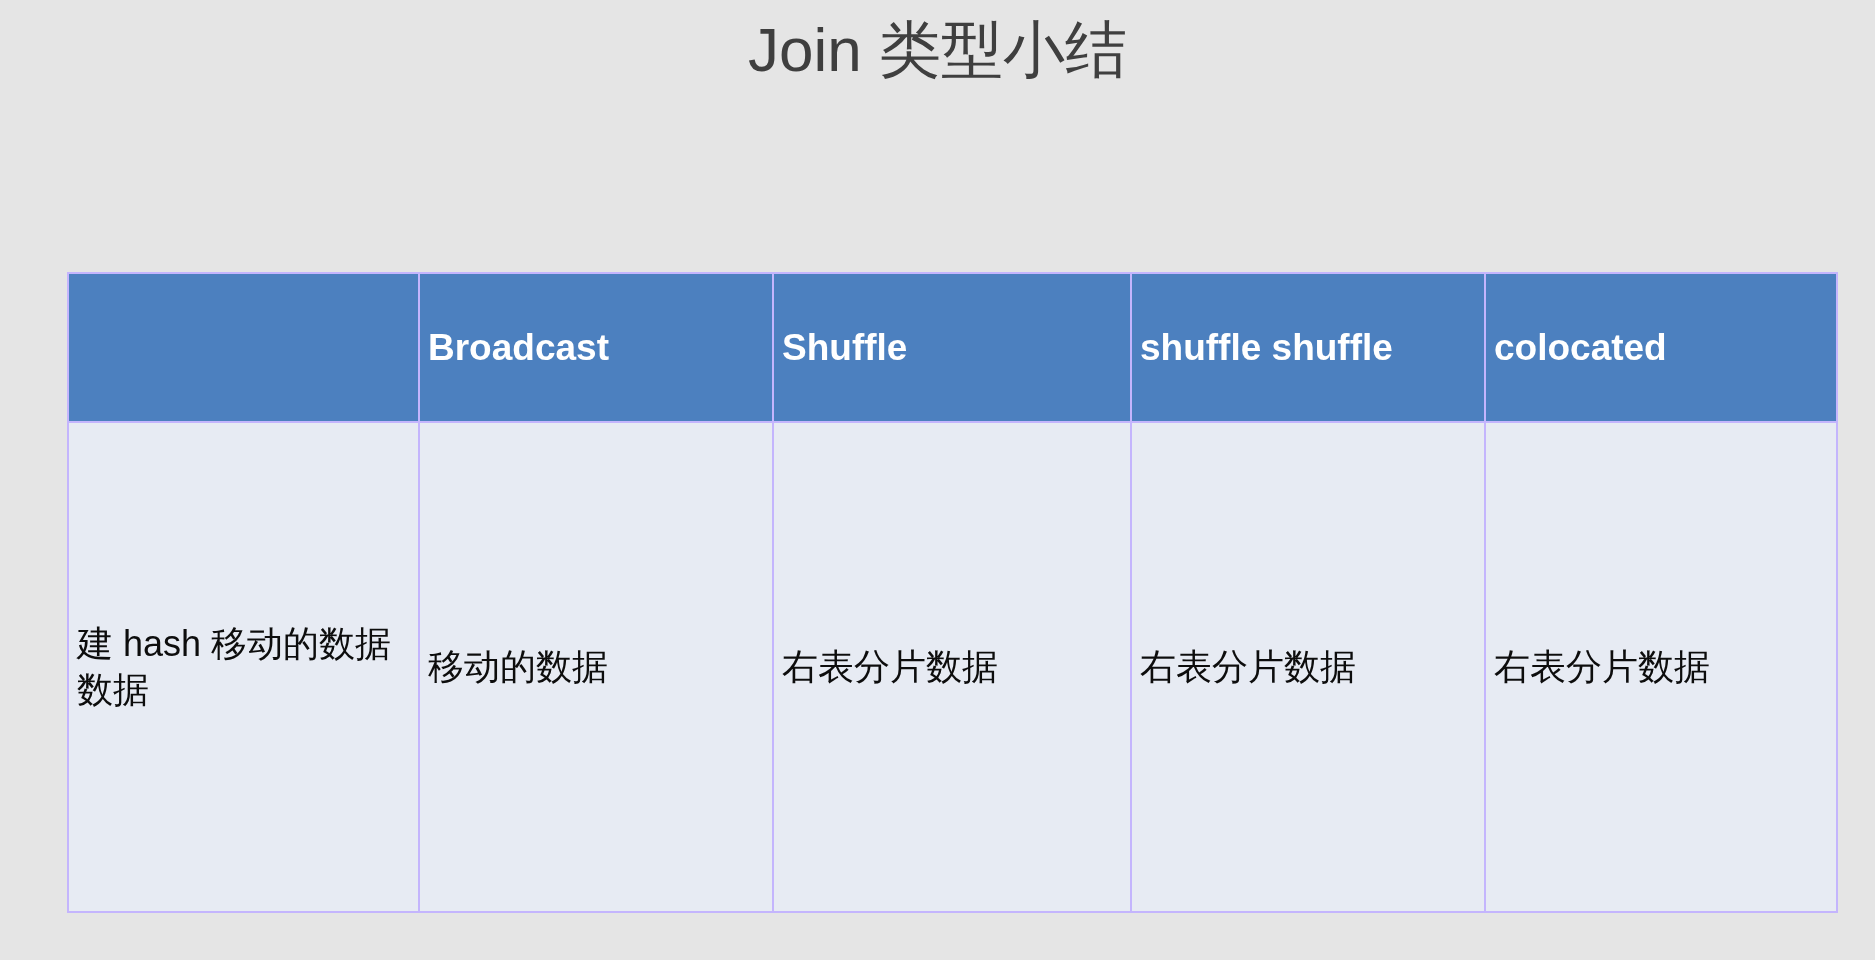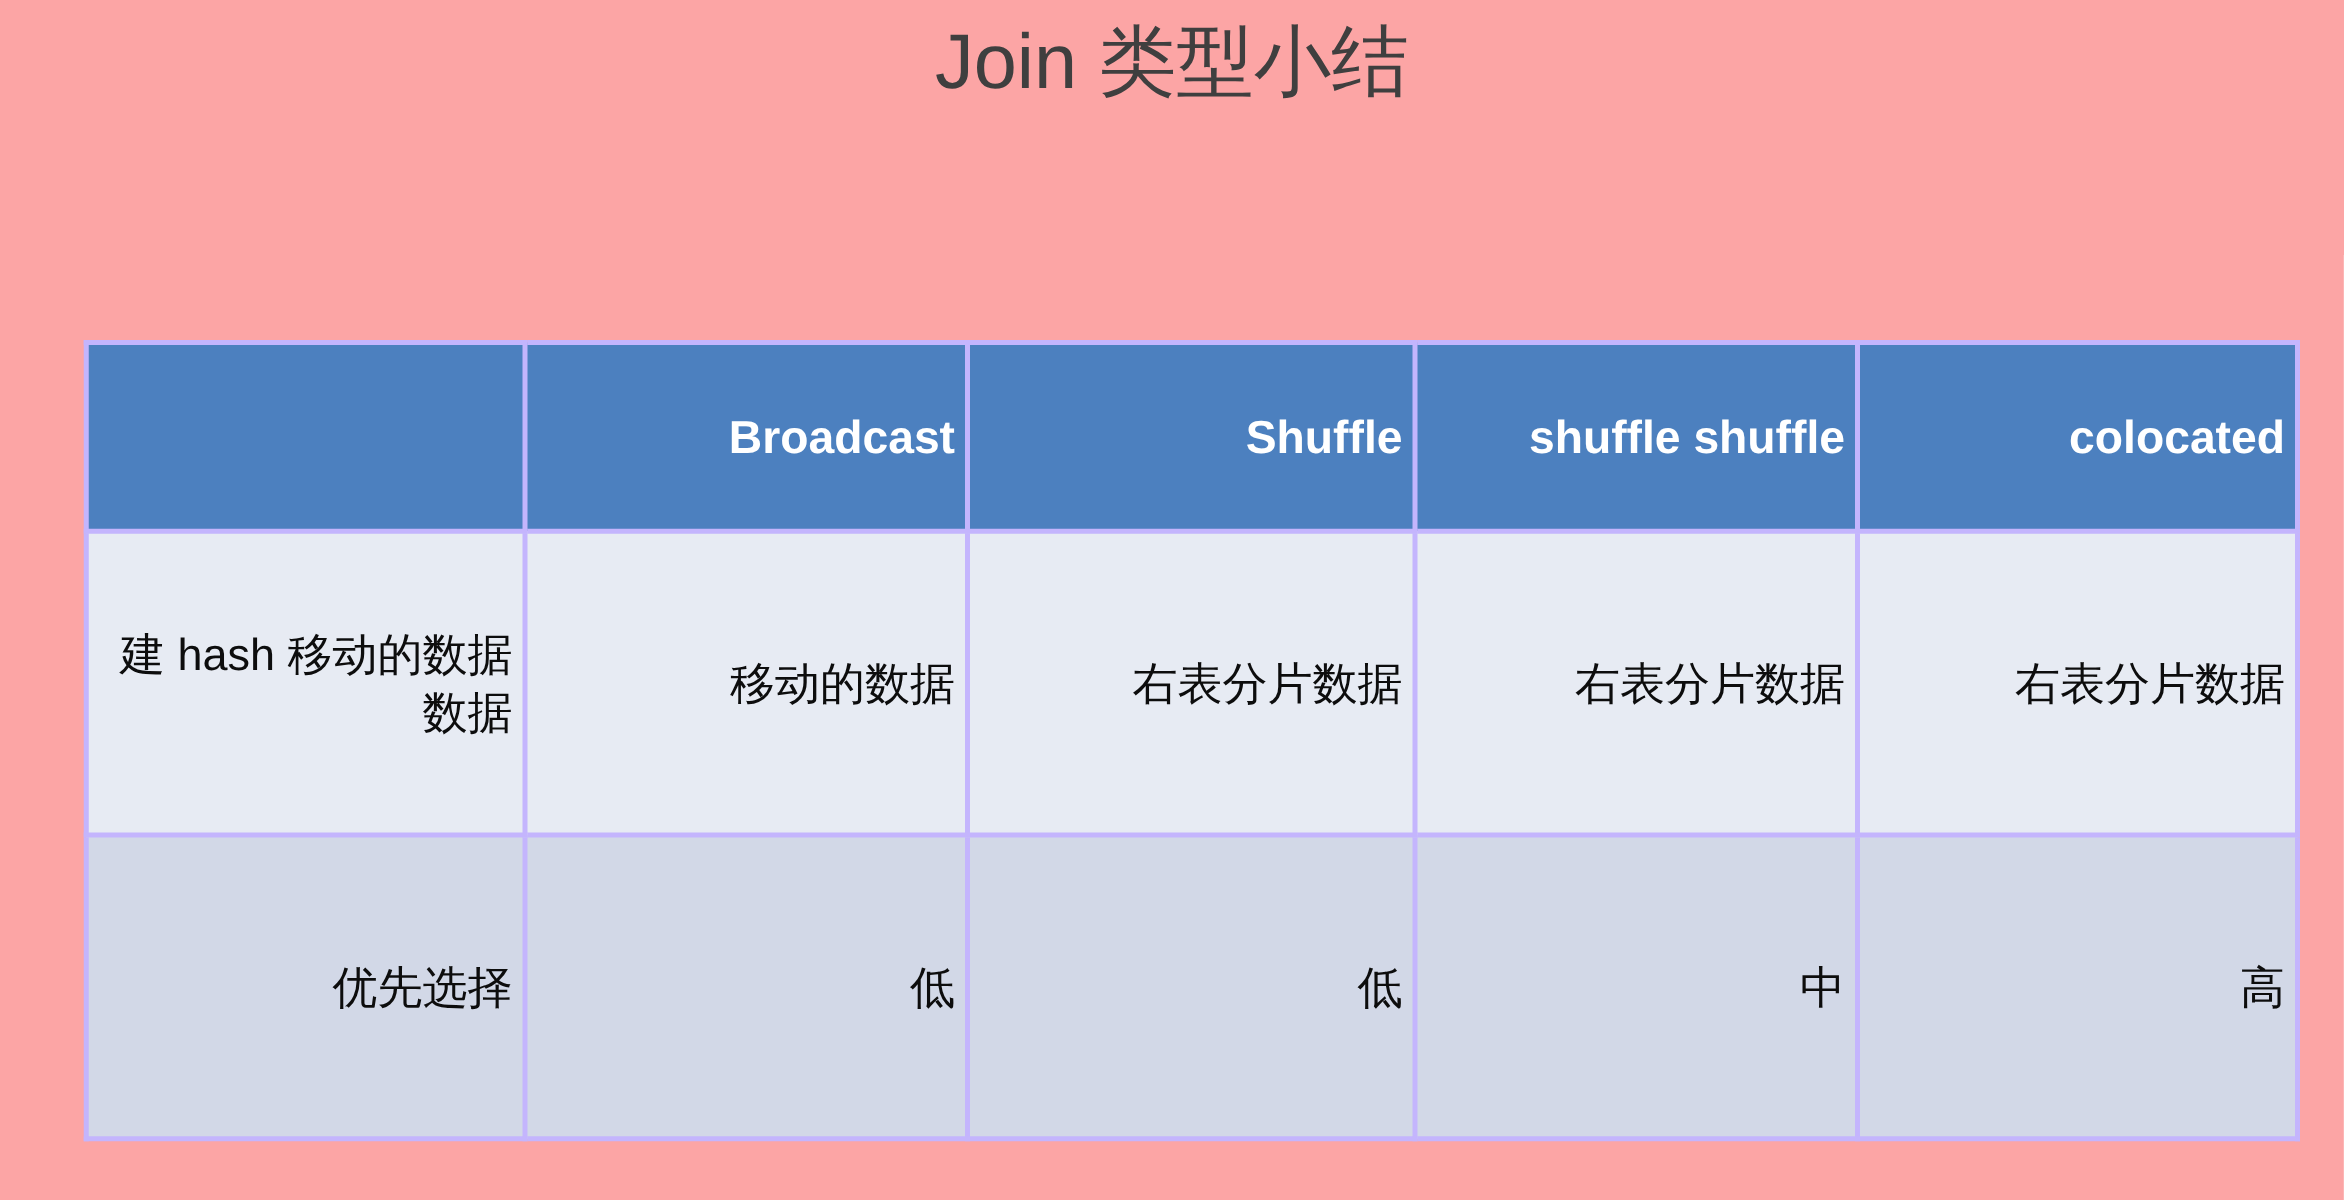"Join 类型小结" .slide { background: #fca5a5 -> #e5e5e5 }
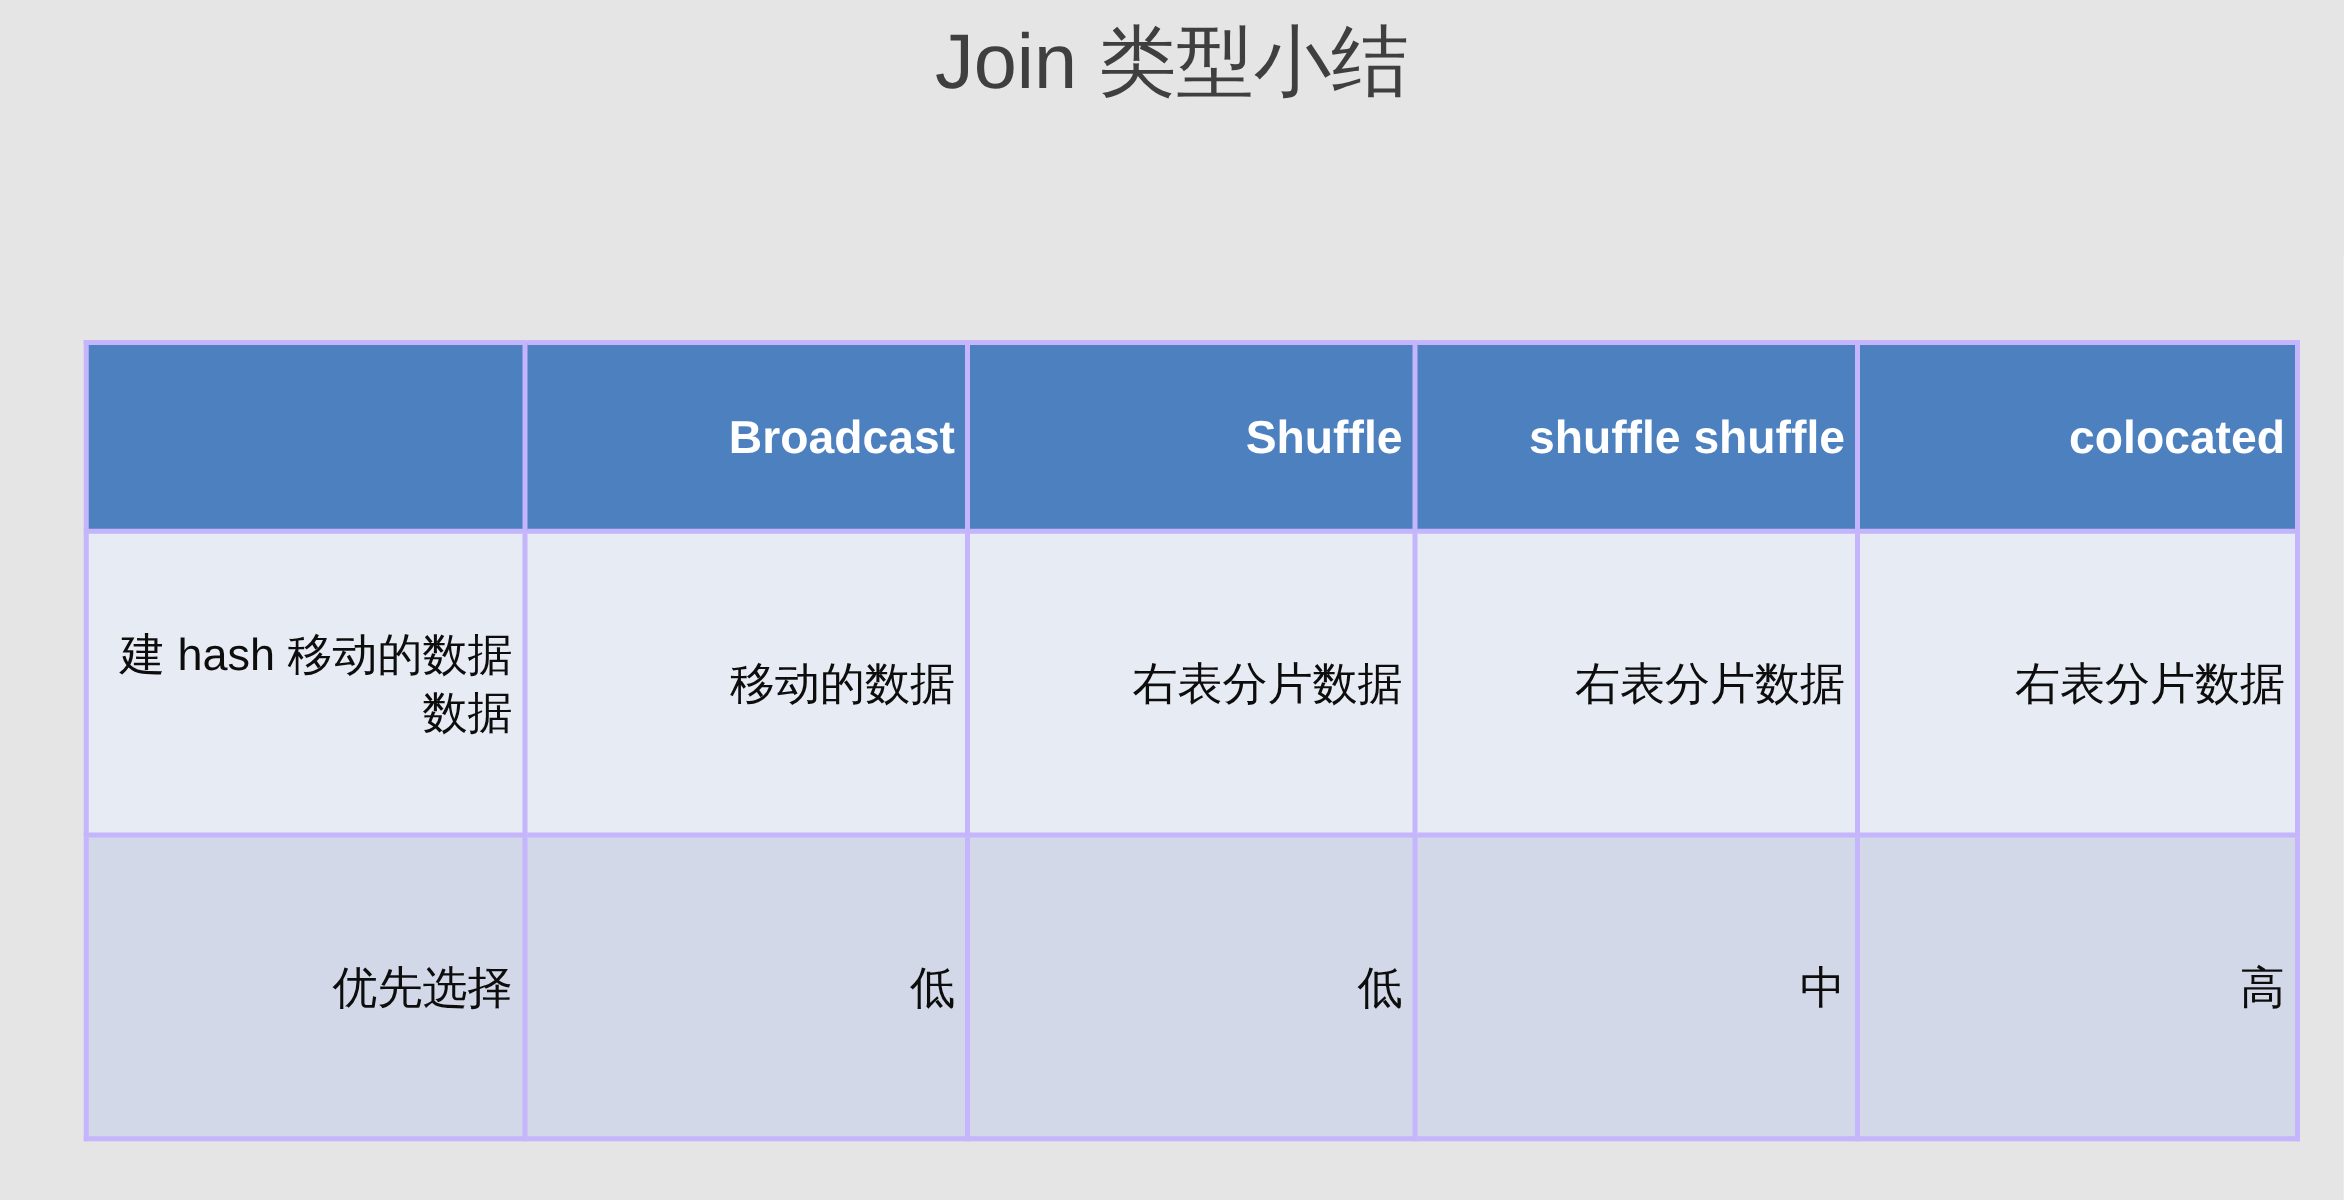"Broadcast" table.join-table th, table.join-table td { border: 4px solid #c4b5fd -> 2px solid #c4b5fd; text-align: right -> left }
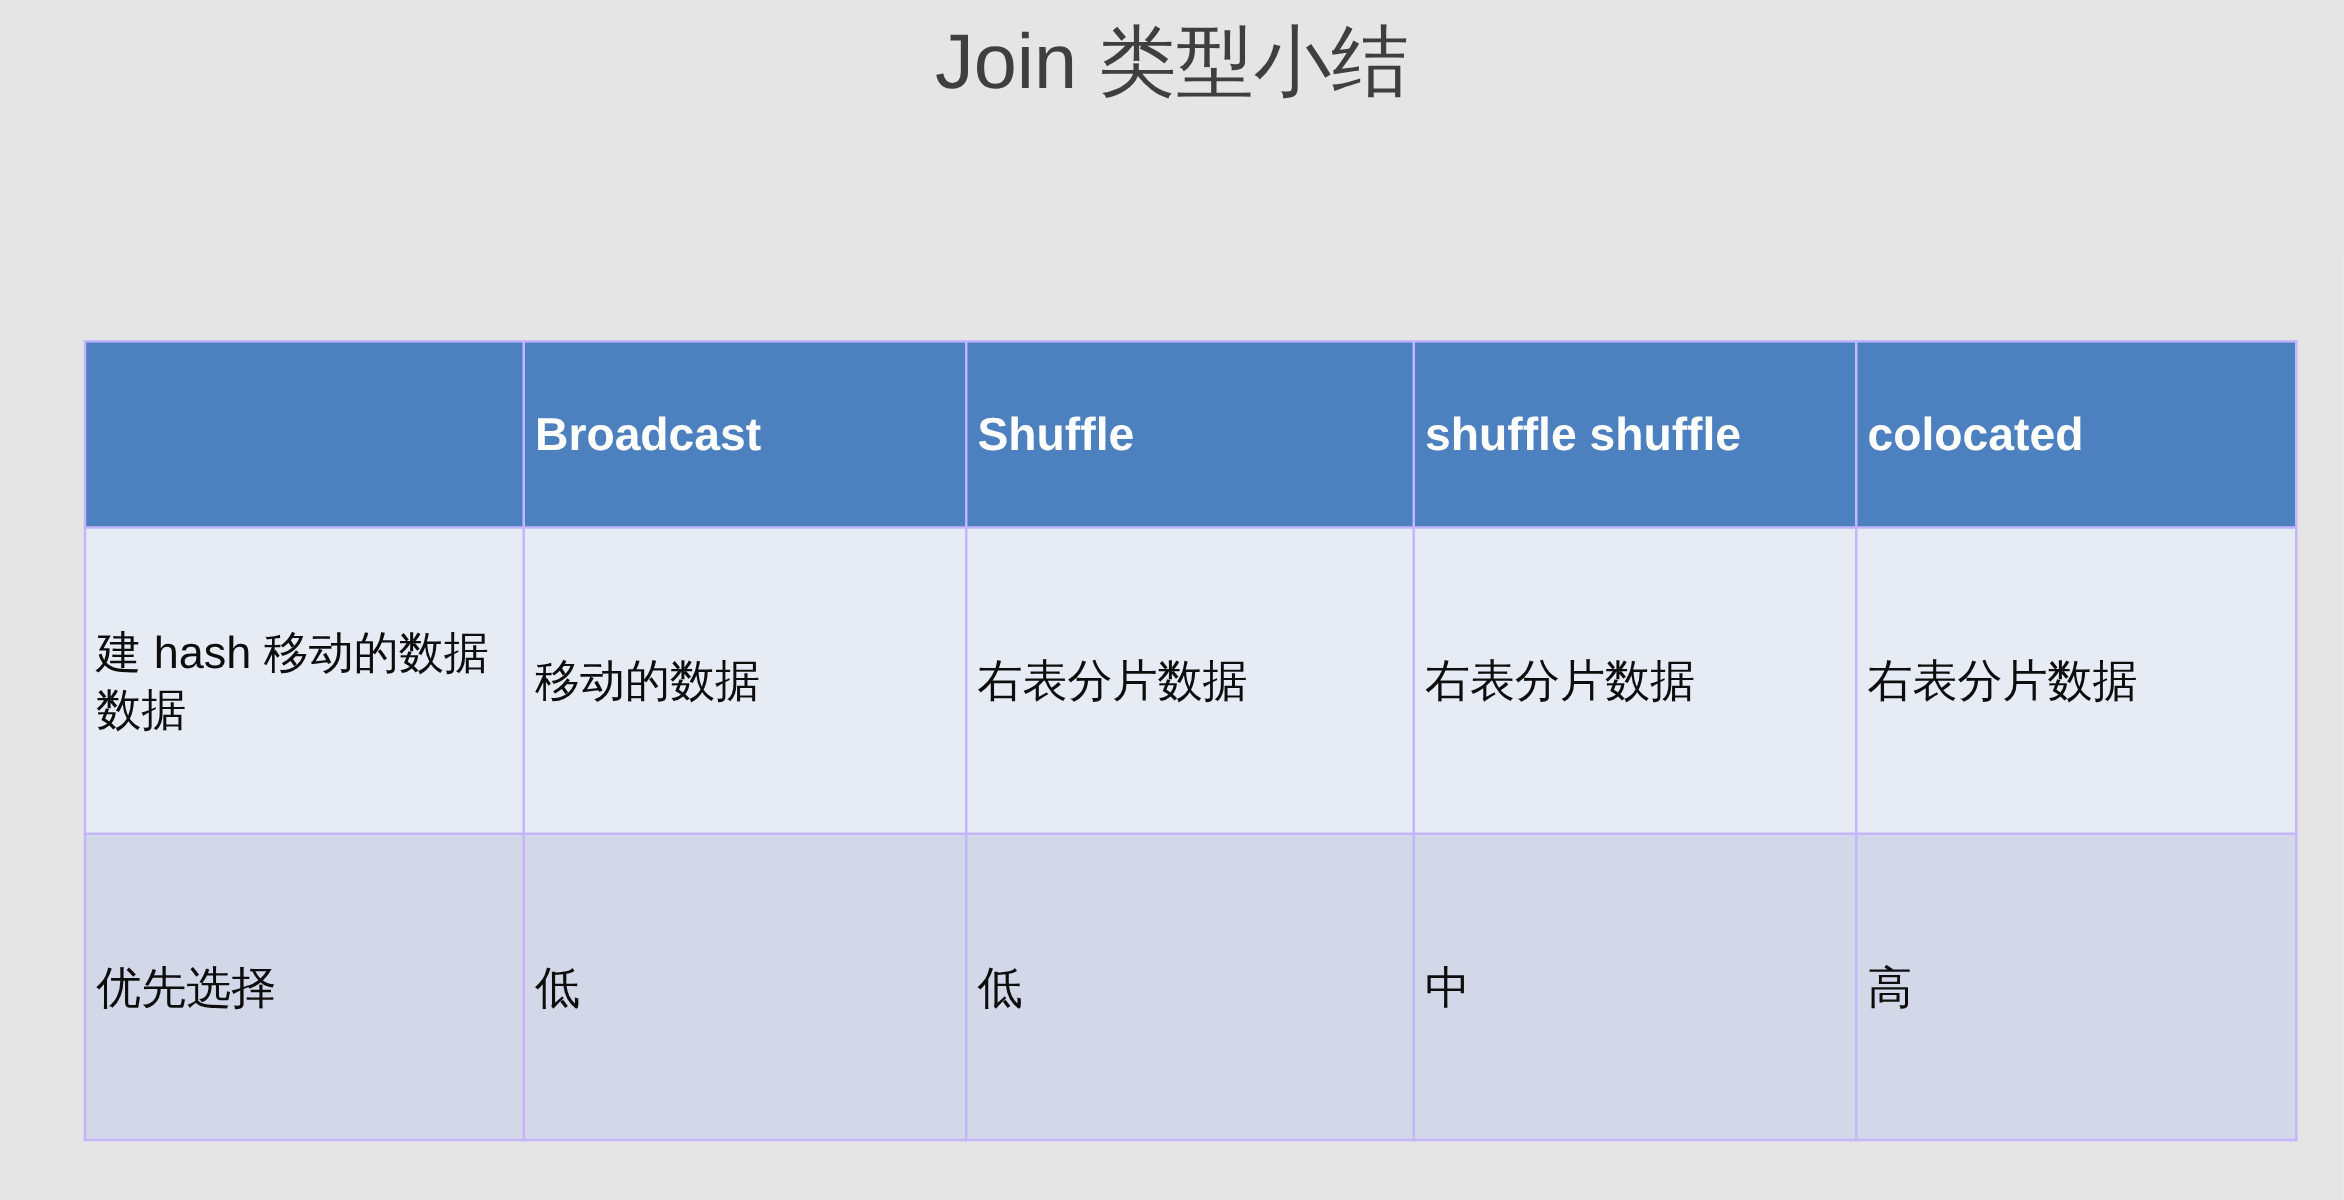"优先选择" tr.row-odd { html: <tr> <td> <span> <span>优先选择</span> </span> </td> <td> <span> <span>低</span> </span> </td> <td> <span> <span>低</span> </span> </td> <td> <span> <span>中</span> </span> </td> <td> <span> <span>高</span> </span> </td> </tr> -> none }
